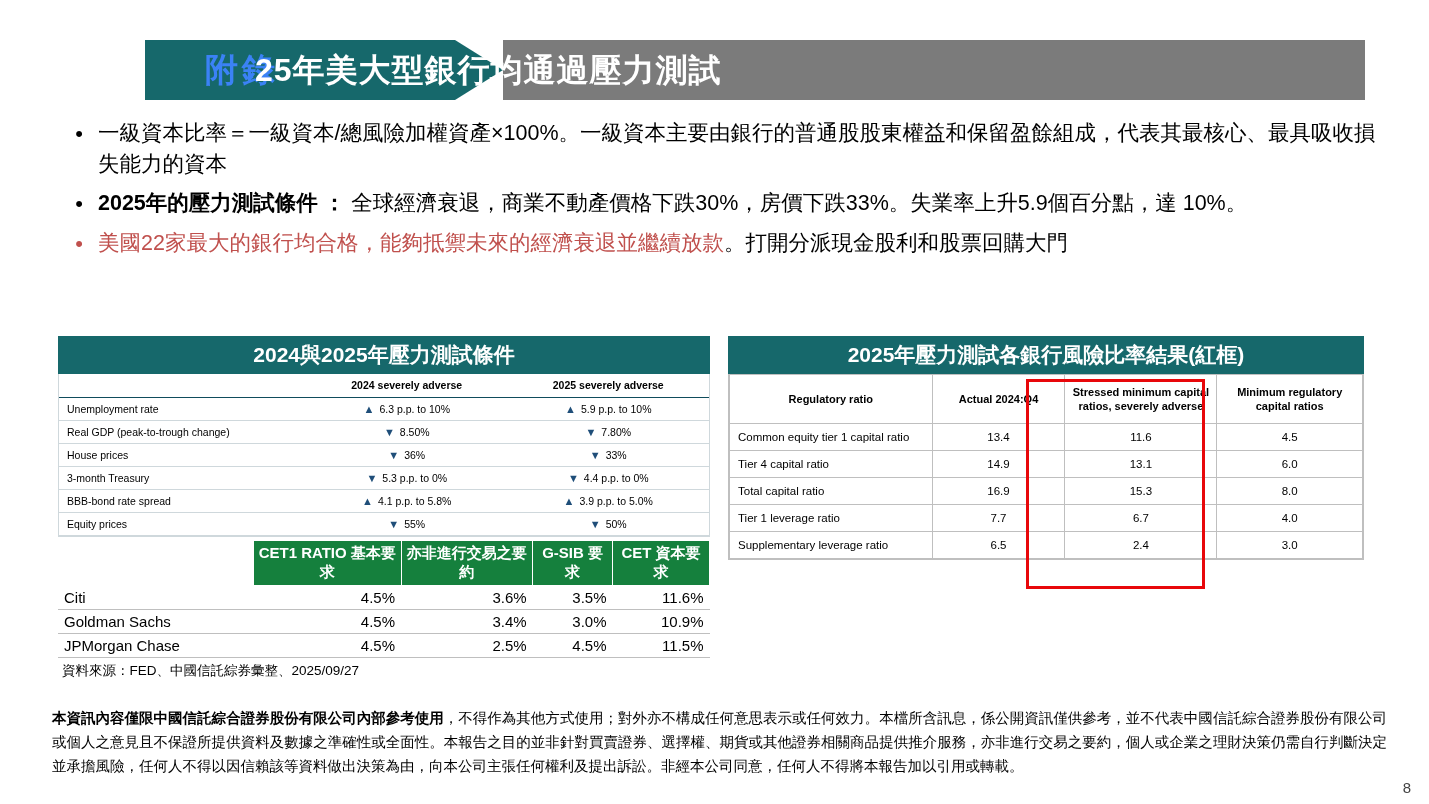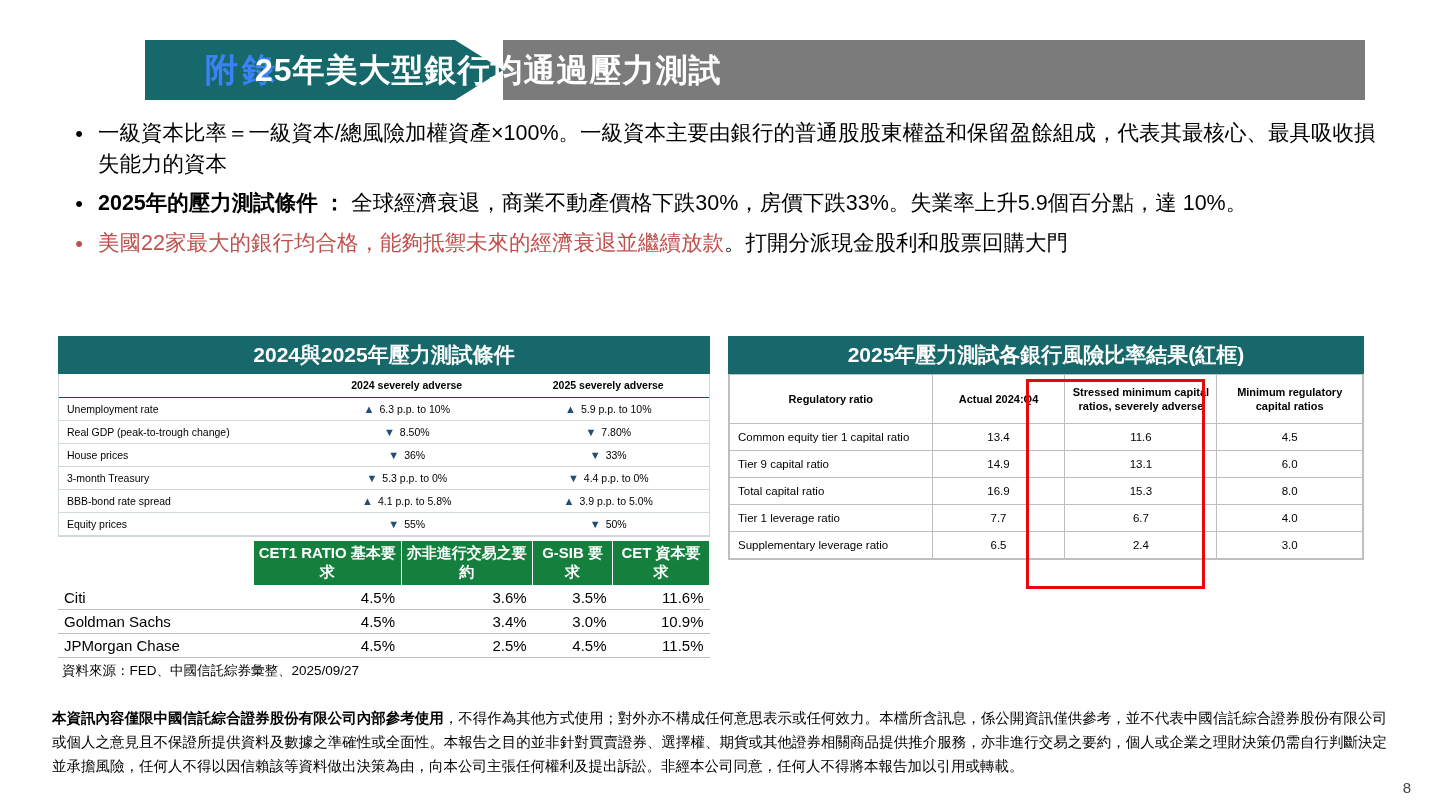"Tier 9 capital ratio" td.rowlbl { text: 9 -> 4 }
